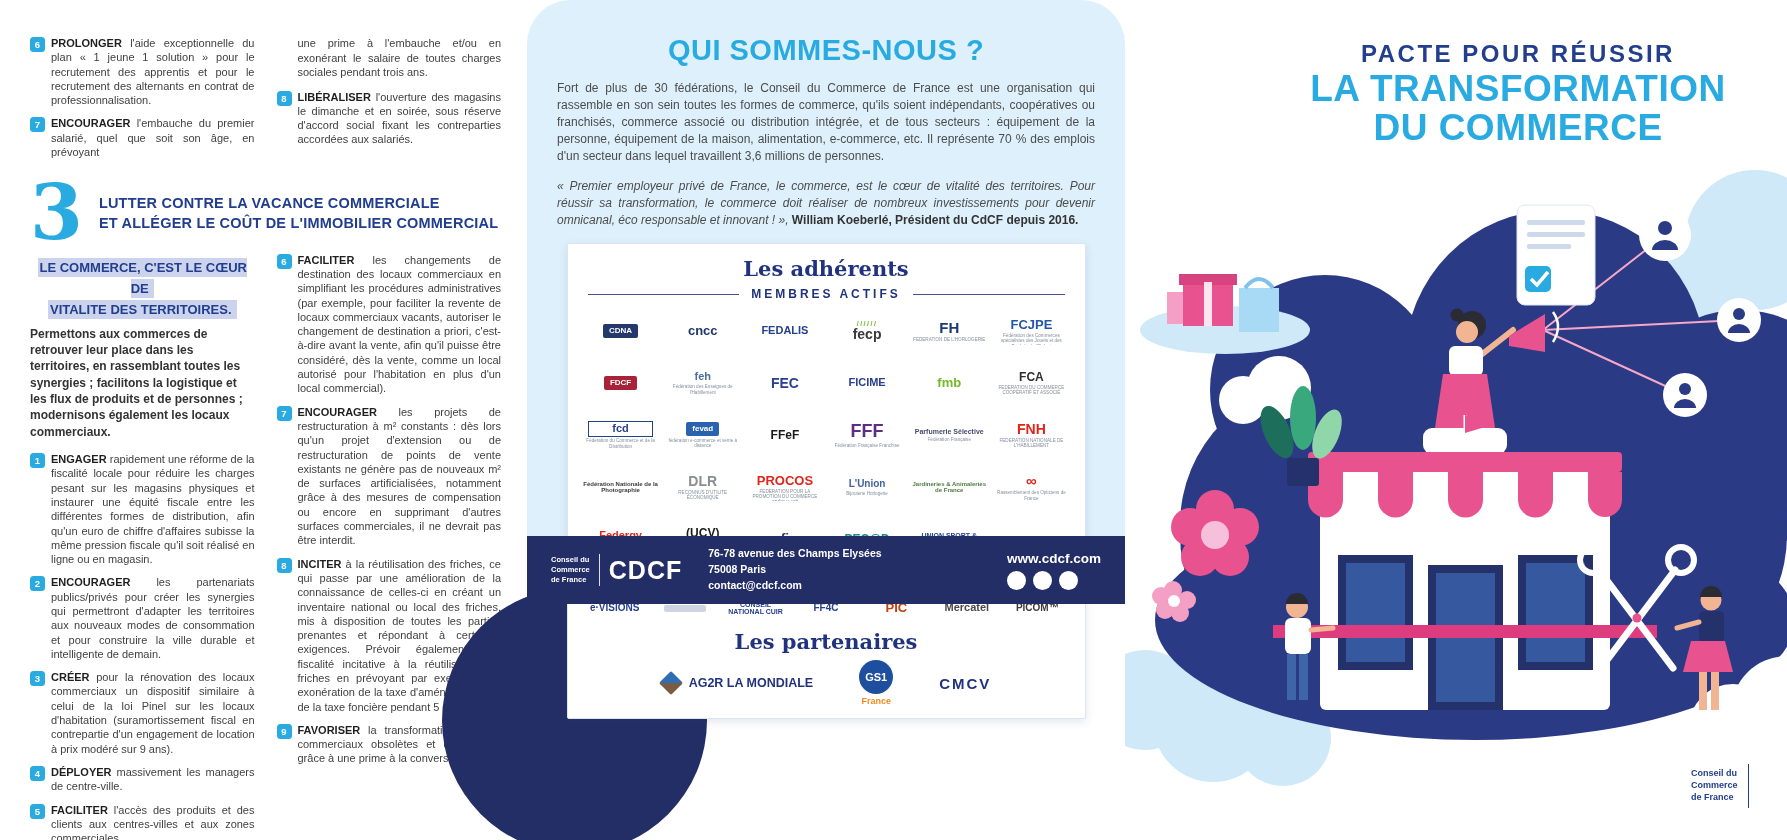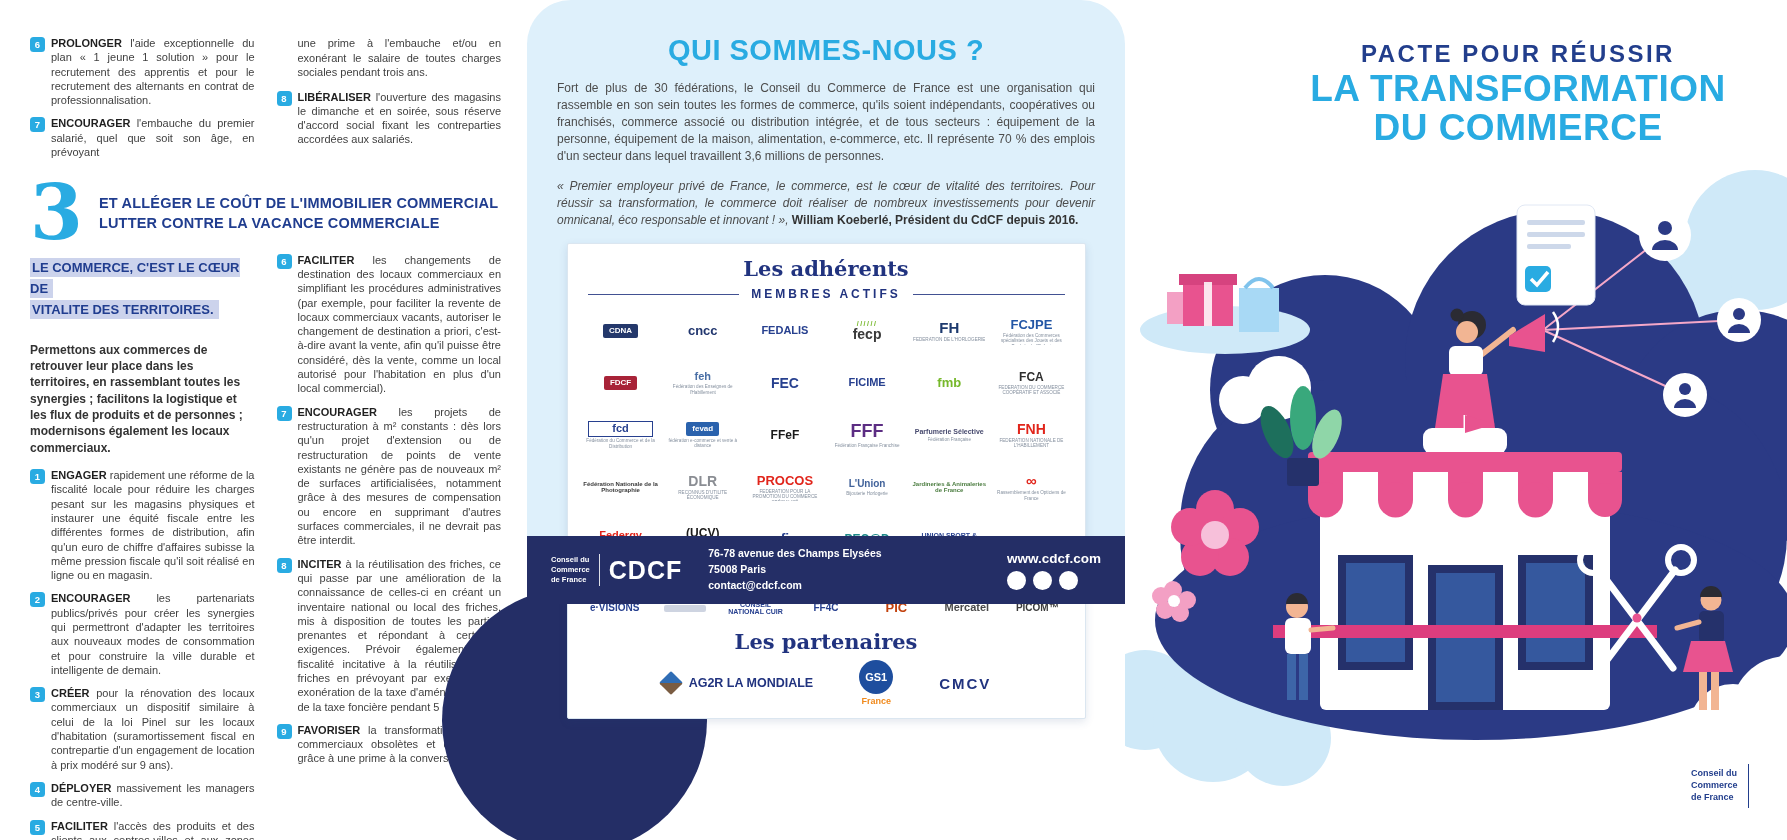"ET ALLÉGER LE COÛT DE" div { order: before "LUTTER CONTRE LA VACANCE COMMERCIALE" -> after "LUTTER CONTRE LA VACANCE COMMERCIALE" }
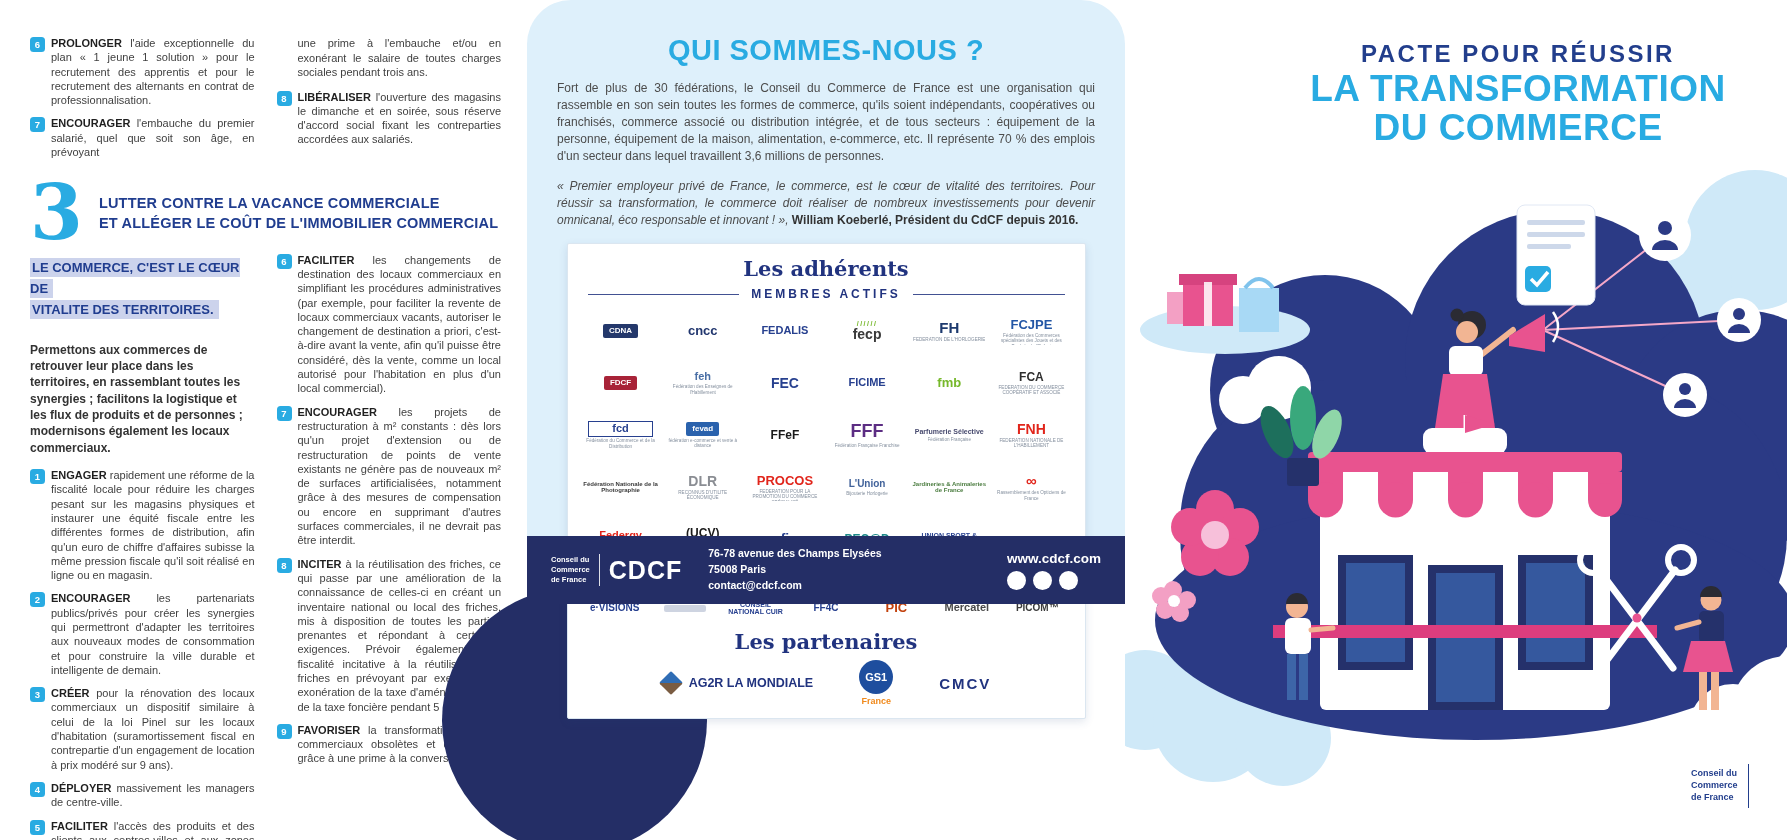"LE COMMERCE, C'EST LE CŒUR" .hl { margin: 4px 0 22px -> 4px 0 6px; text-align: none -> center }
